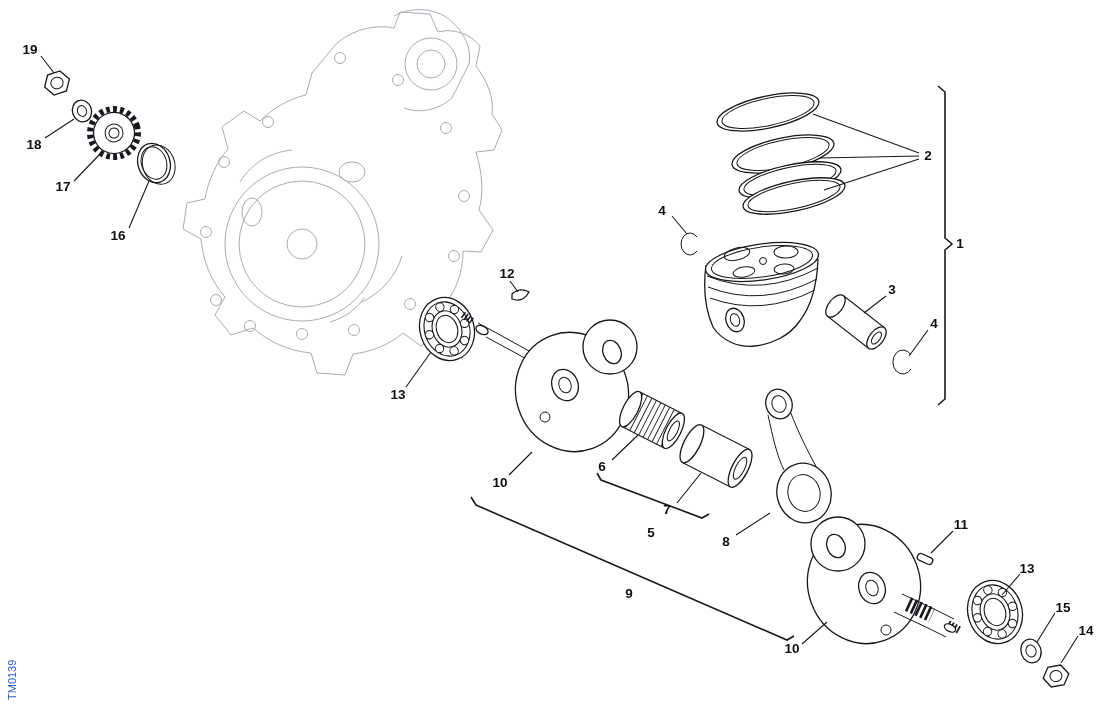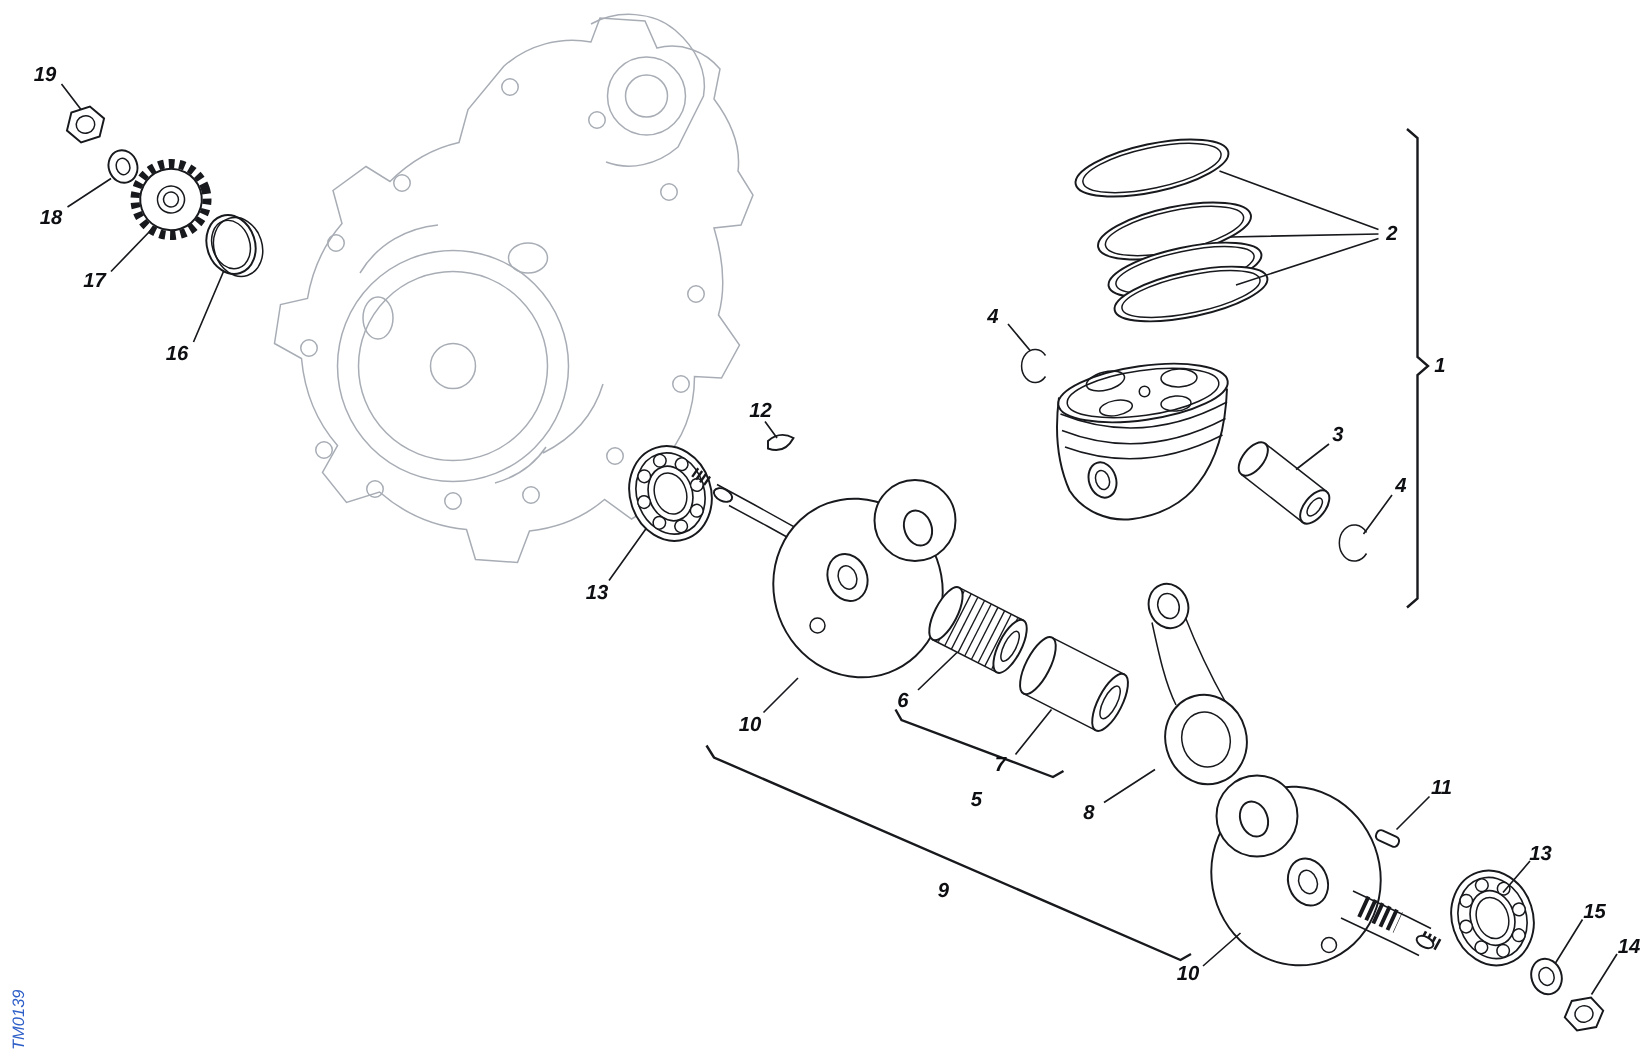"19" .stage { font-style: italic -> none }
